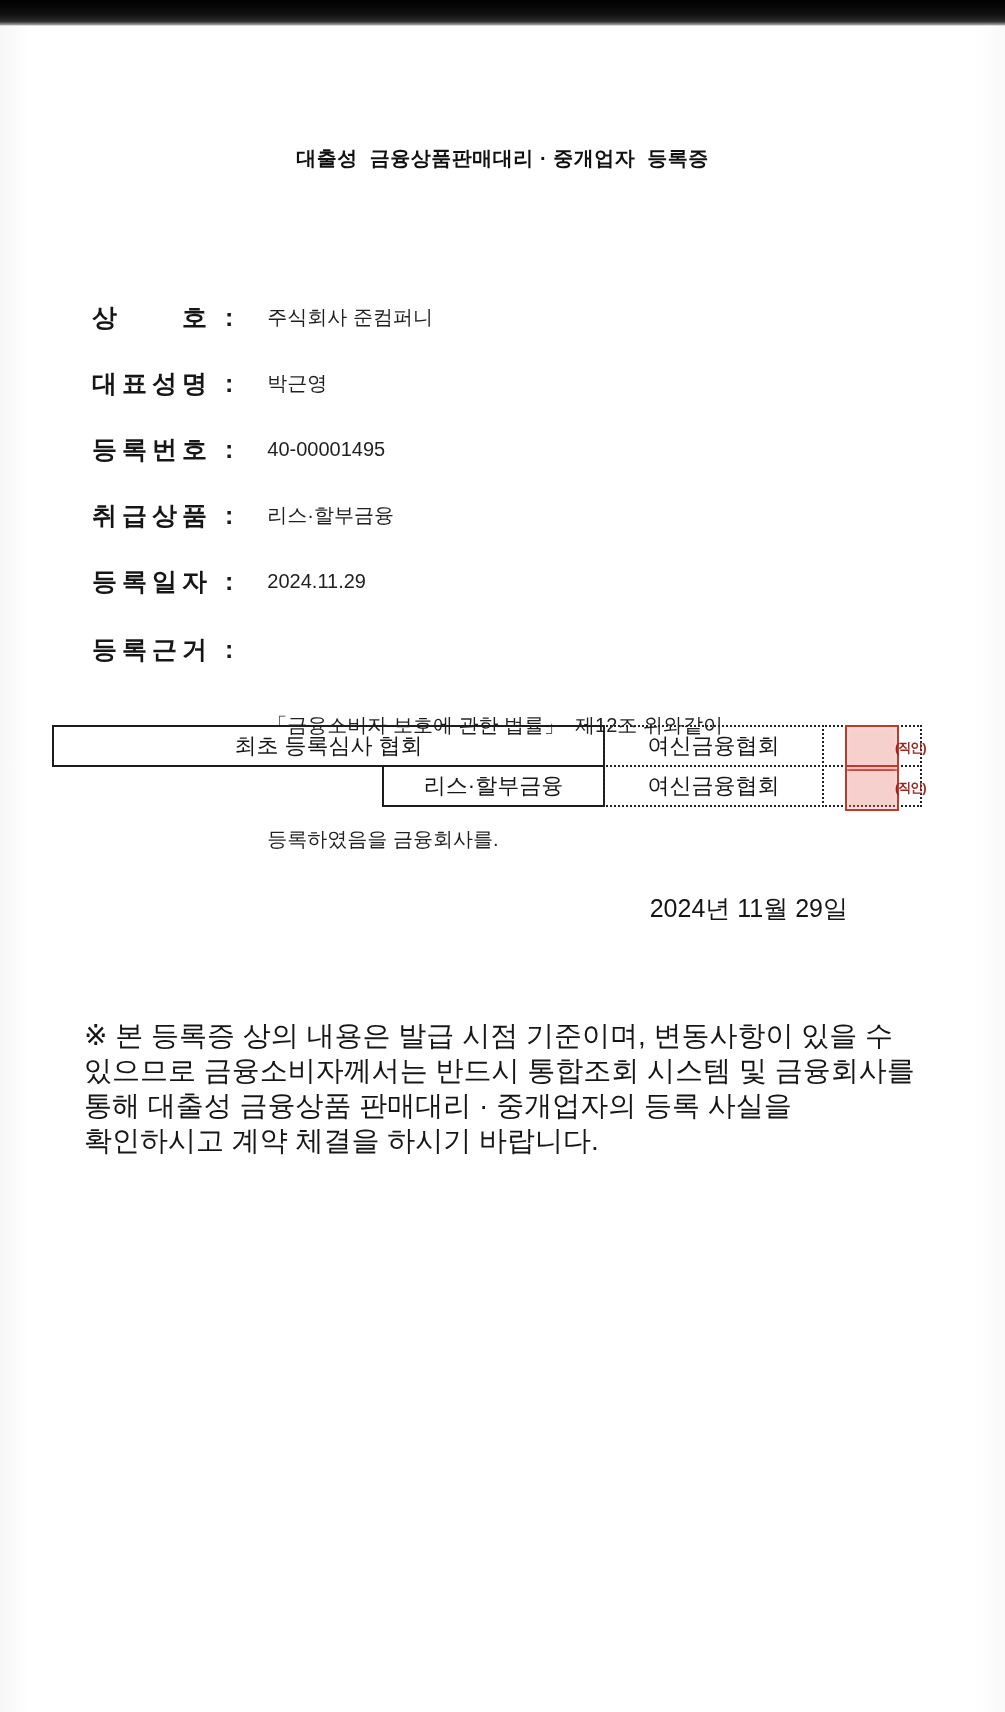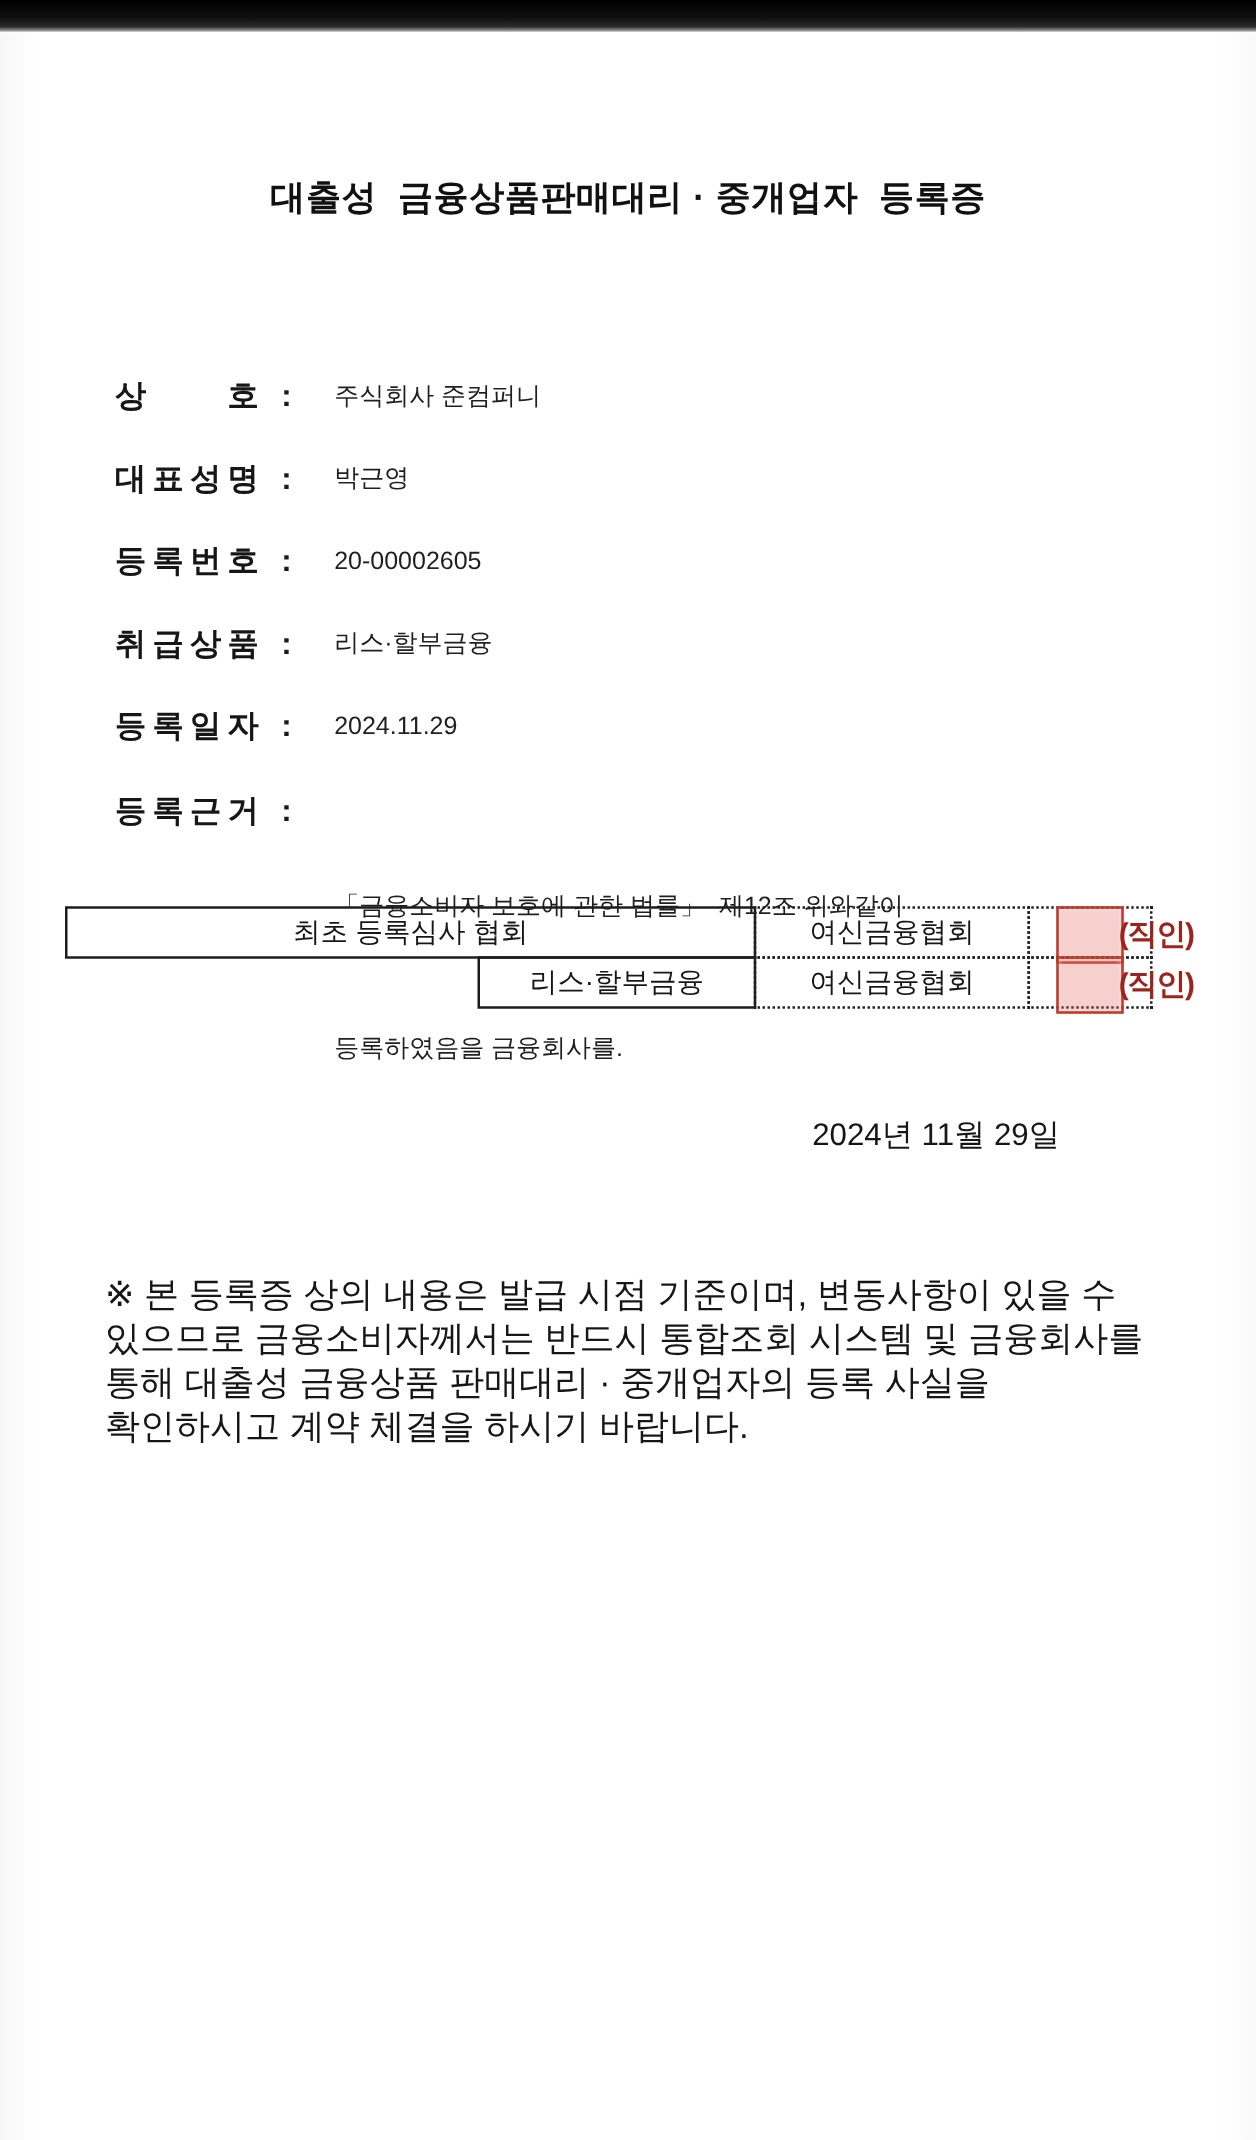"대출성 금융상품판매대리 · 중개업자 등록증" .doc-title { font-size: 28px -> 20px }
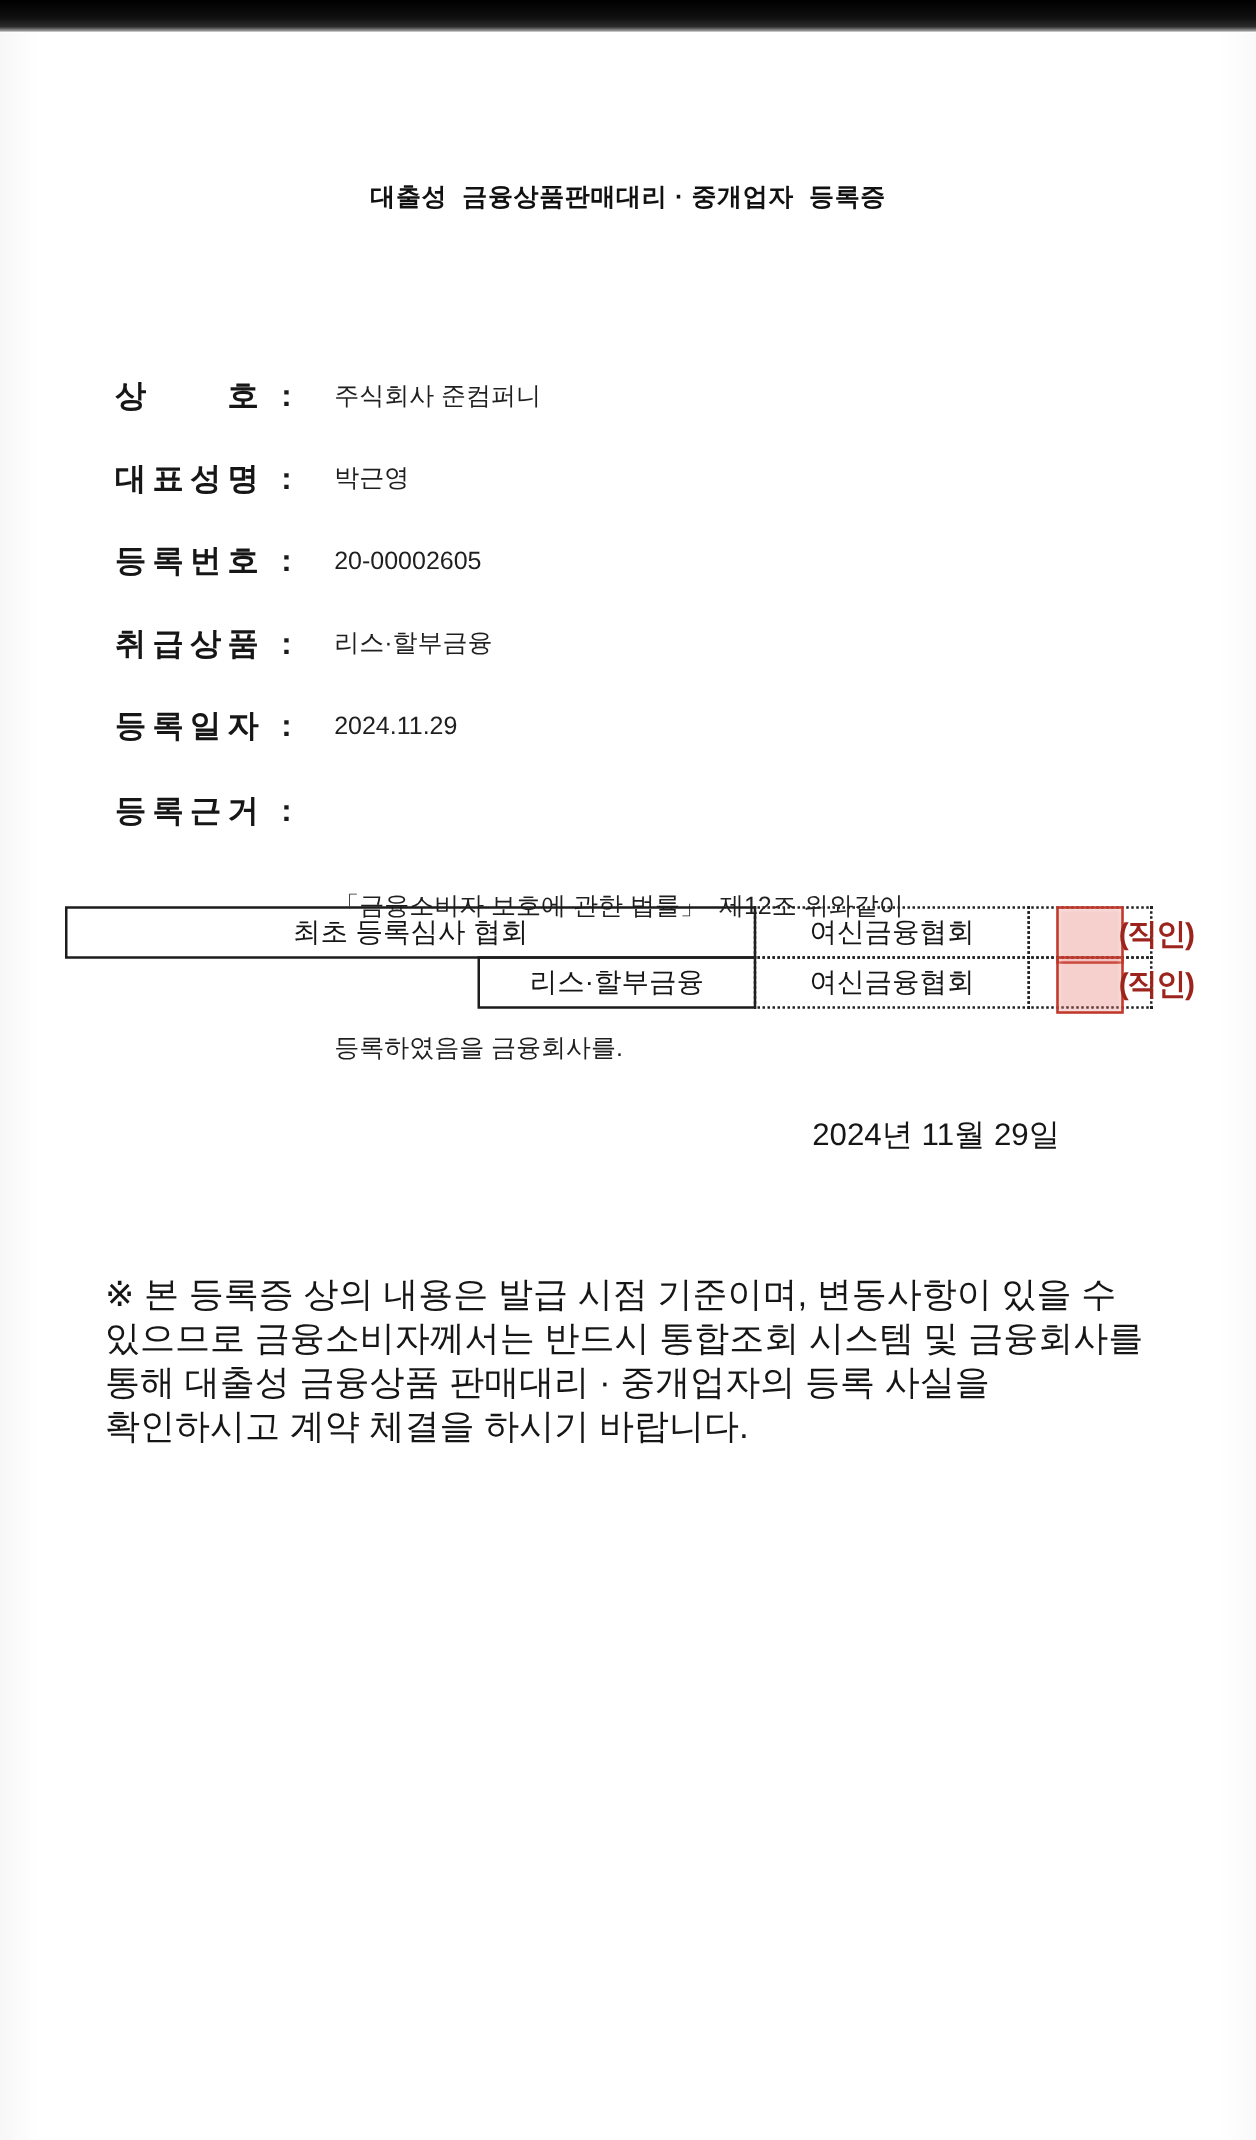"20-00002605" span.fvalue { text: 20-00002605 -> 40-00001495 }
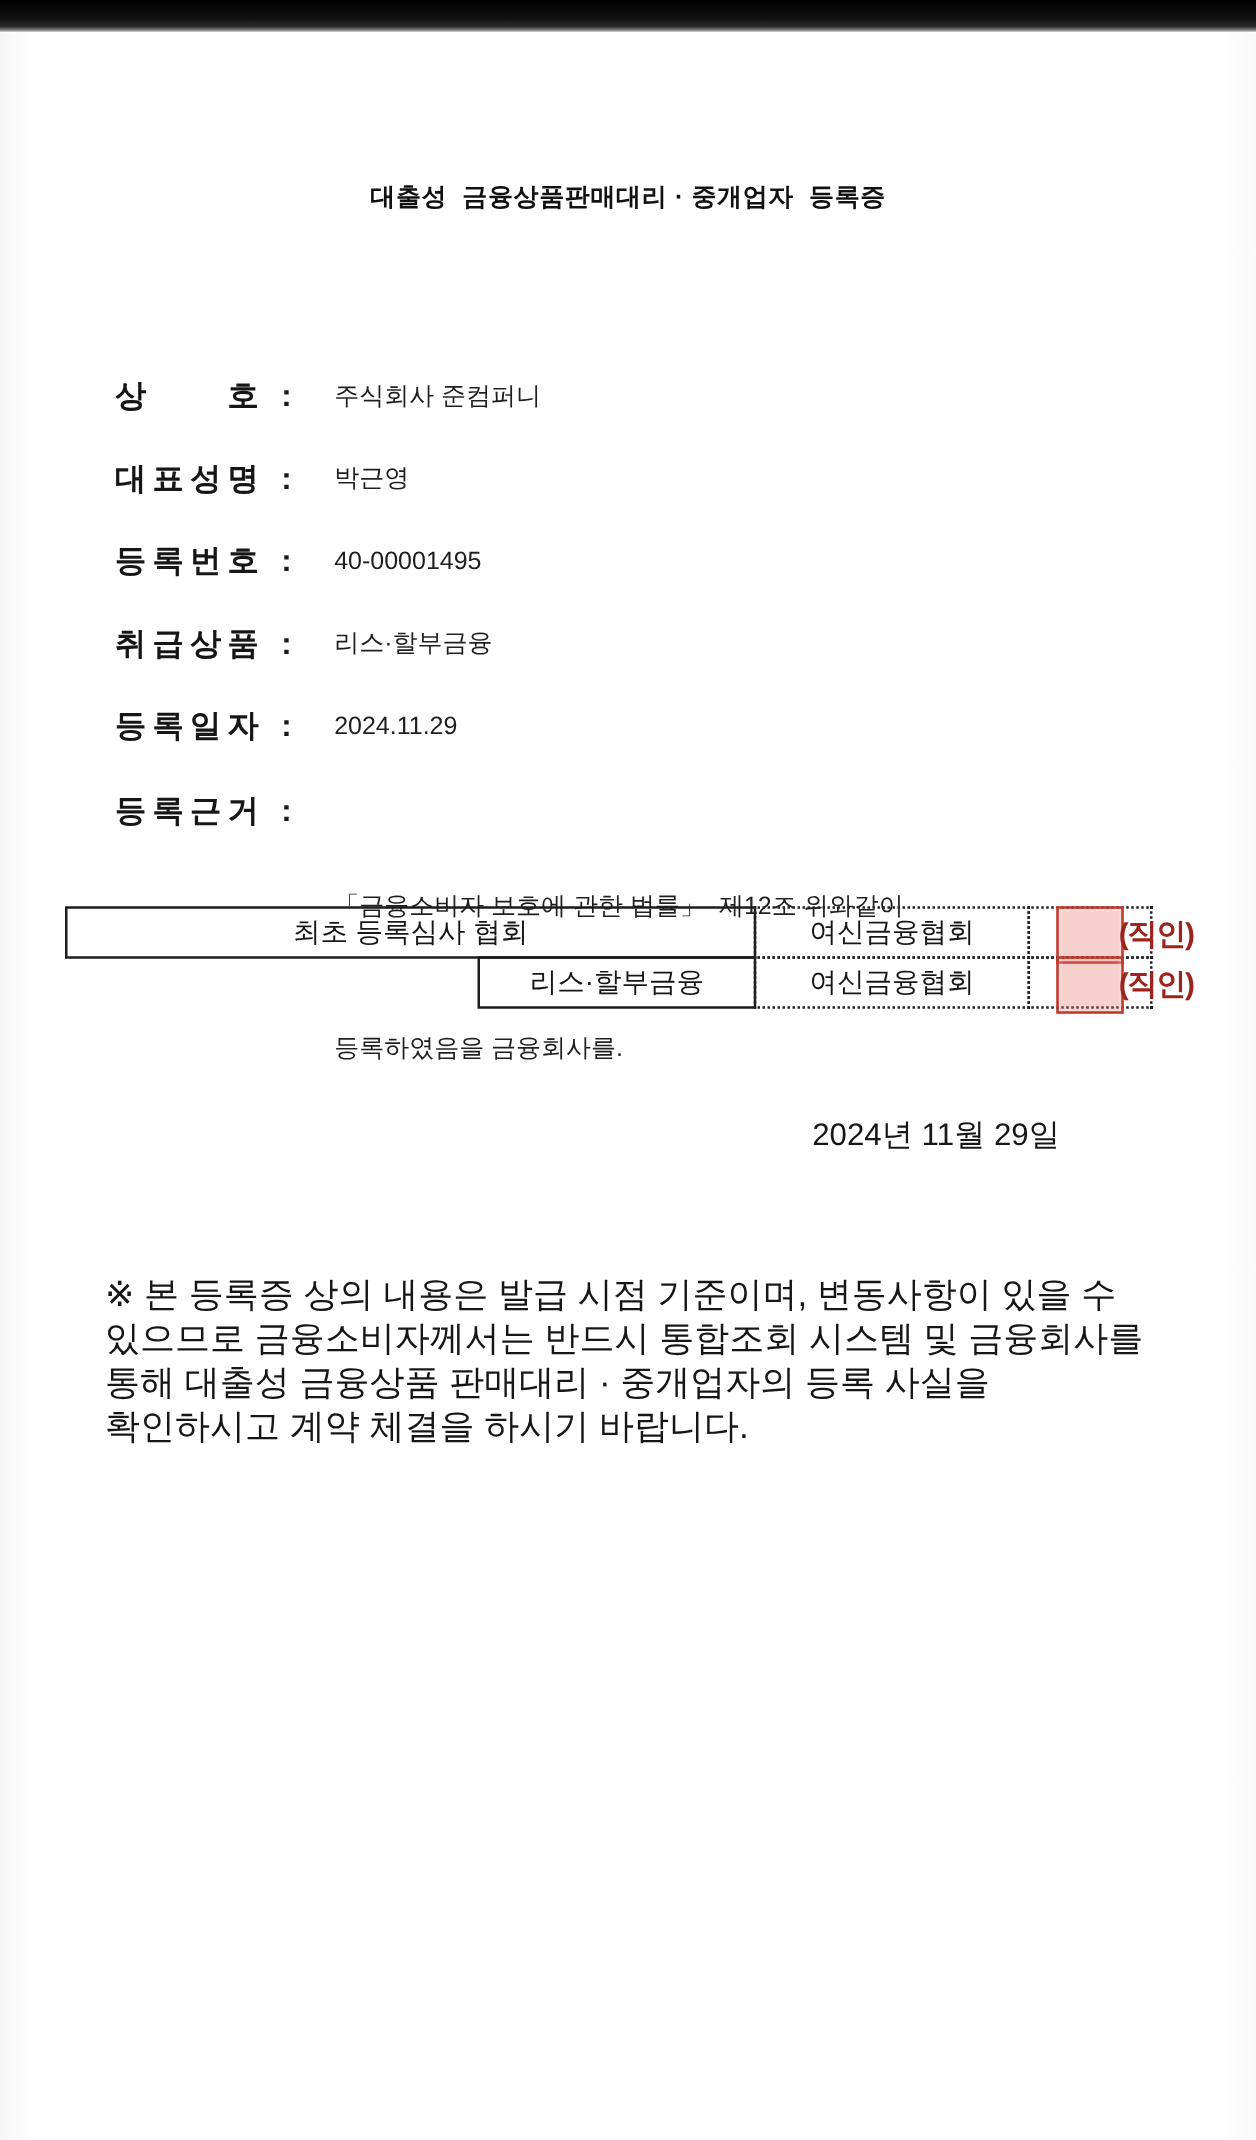"(직인)" .stamp-box { font-size: 24px -> 13px }
